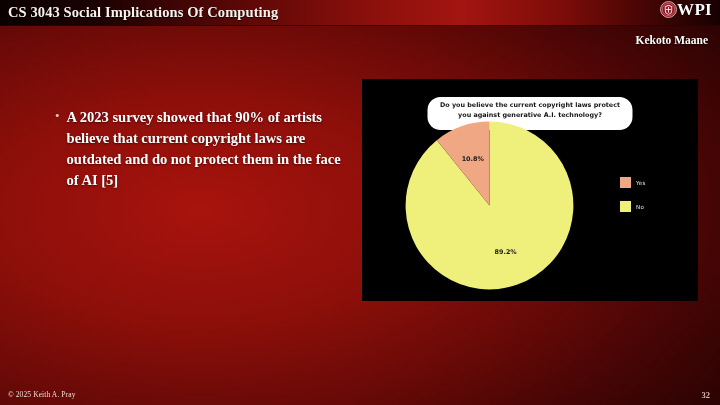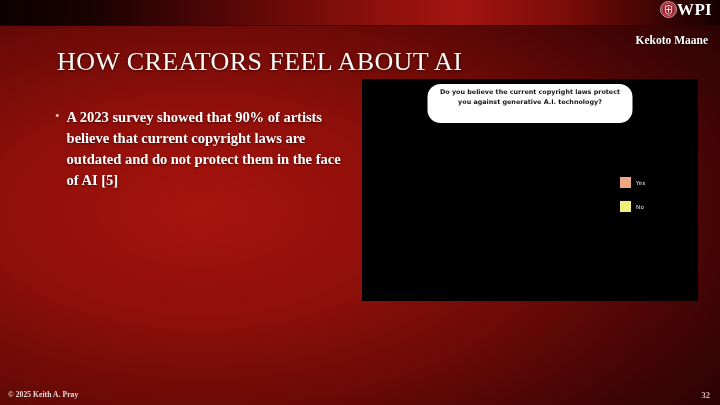"CS 3043 Social Implications Of" span { html: none -> <span>CS 3043 Social Implications Of Computing</span> }
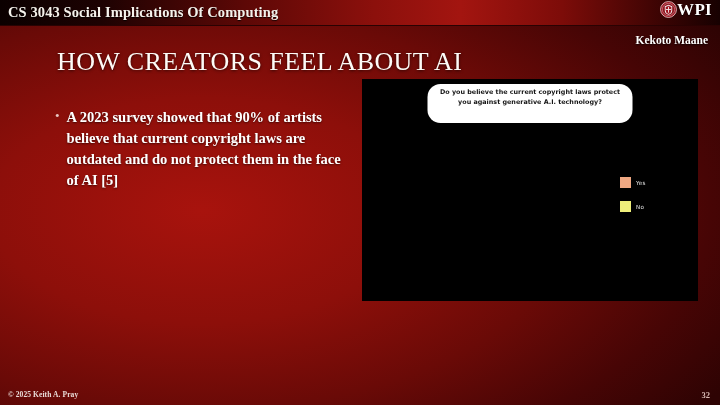"HOW CREATORS FEEL ABOUT AI" div { html: <div>HOW CREATORS FEEL ABOUT AI</div> -> none }
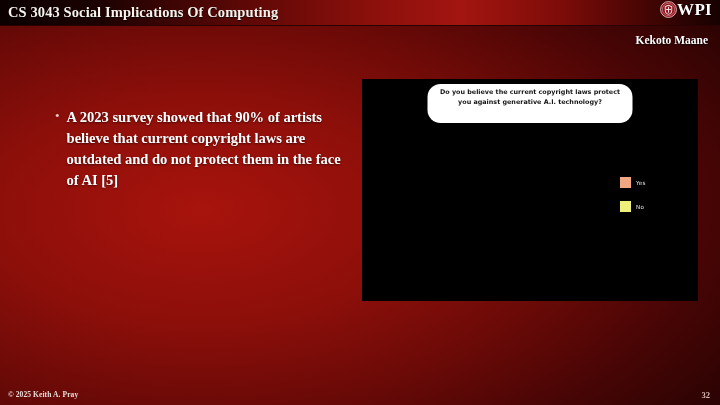"Do you believe the current" #chart-title-box { padding: 4px 11px 16px -> 4px 11px 10px; top: 5px -> 18px }
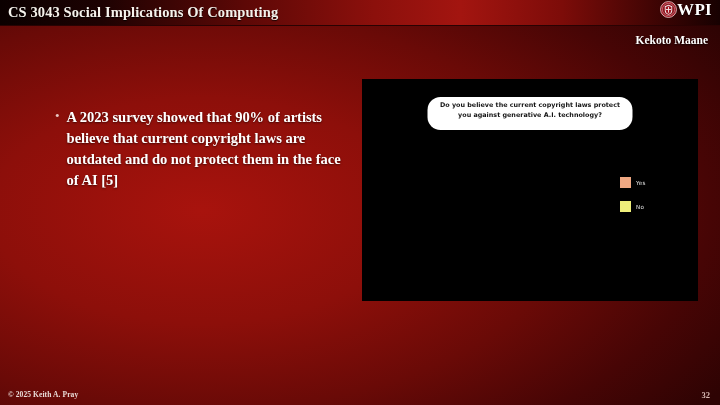"10.8%" div { html: none -> <div> <svg> <path></path> <path></path> <text>10.8%</text> <text>89.2%</text> </svg> </div> }
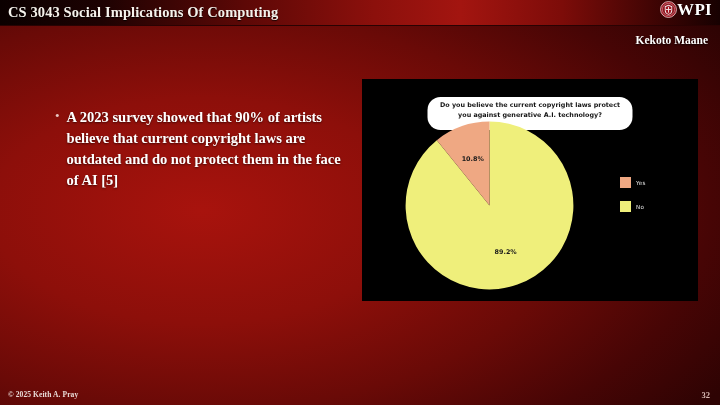"© 2025 Keith A. Pray" #footer-copyright { font-weight: bold -> normal }
